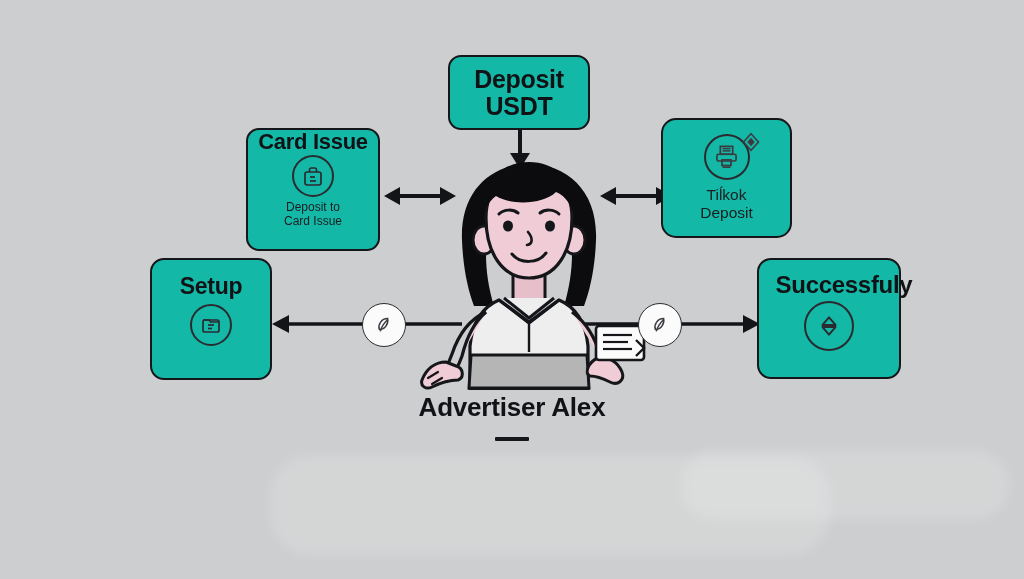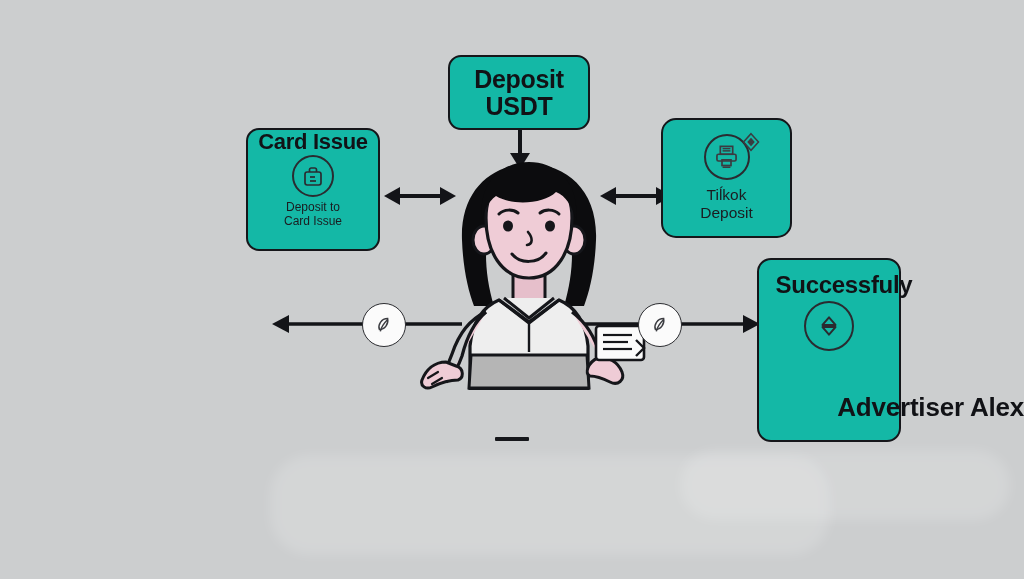"Setup" div.node { html: none -> <div> <div>Setup</div> <div> <svg> <path></path> <rect></rect> <line></line> <line></line> </svg> </div> </div> }
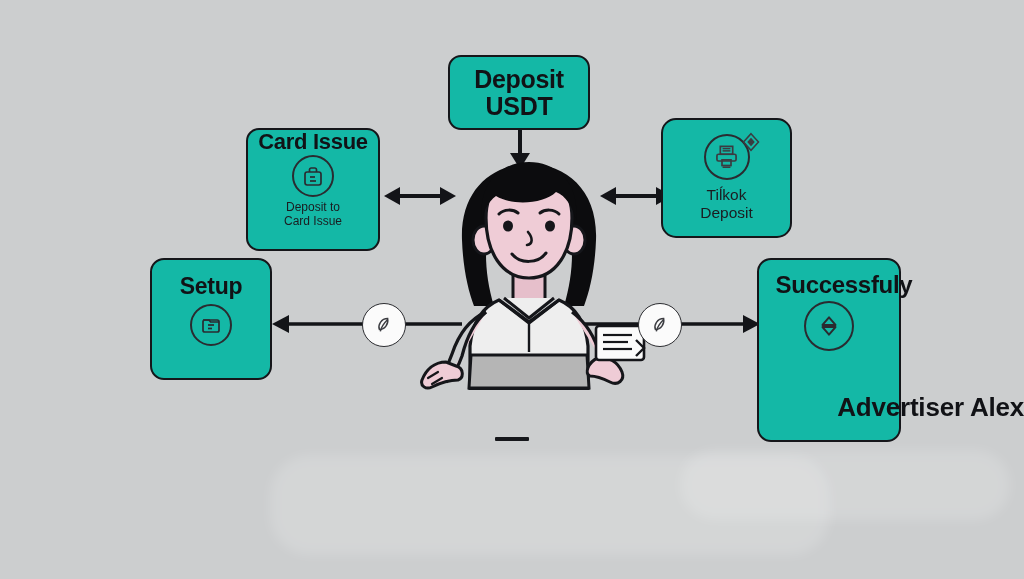"Successfuly" #node-success { height: 184px -> 121px }
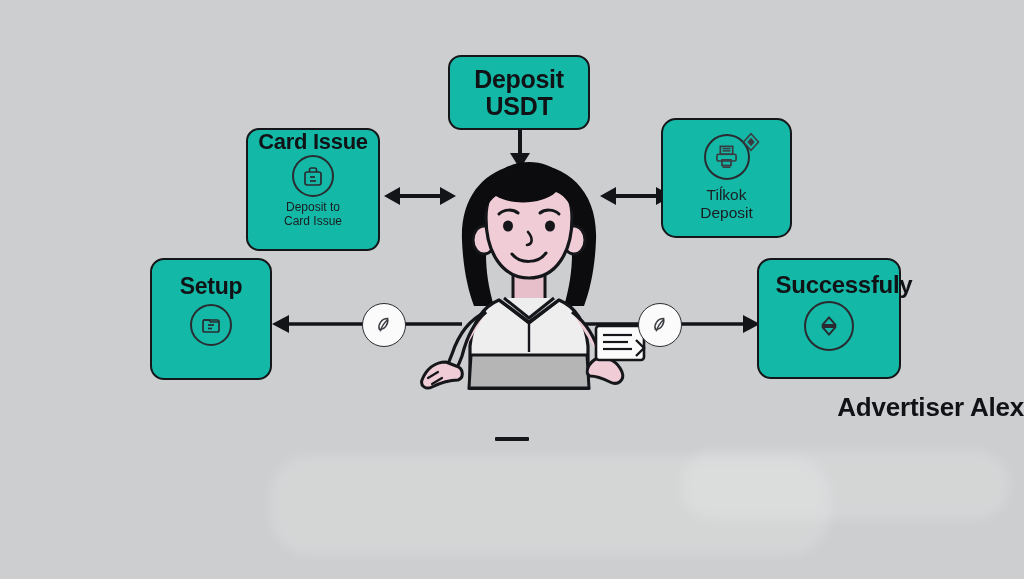"Advertiser Alex" #caption { text-align: right -> center }
